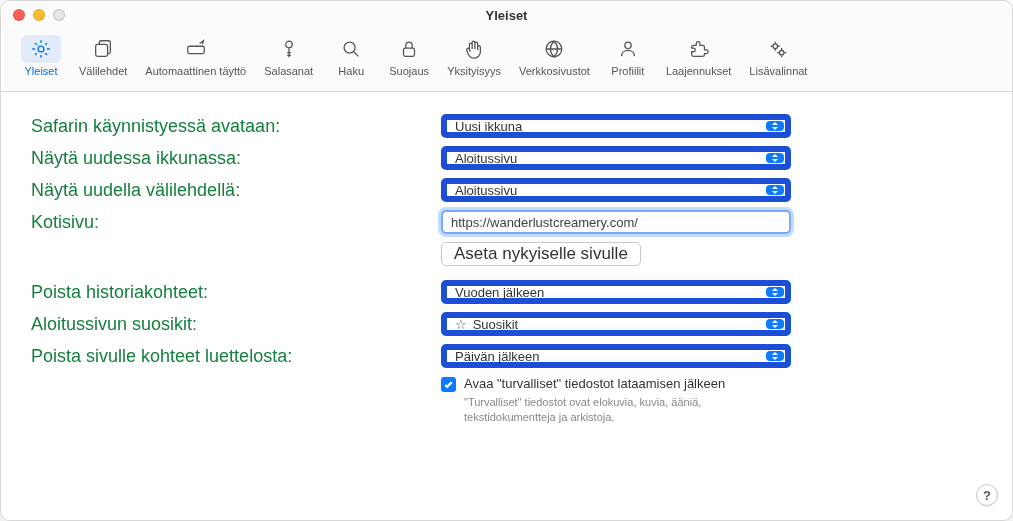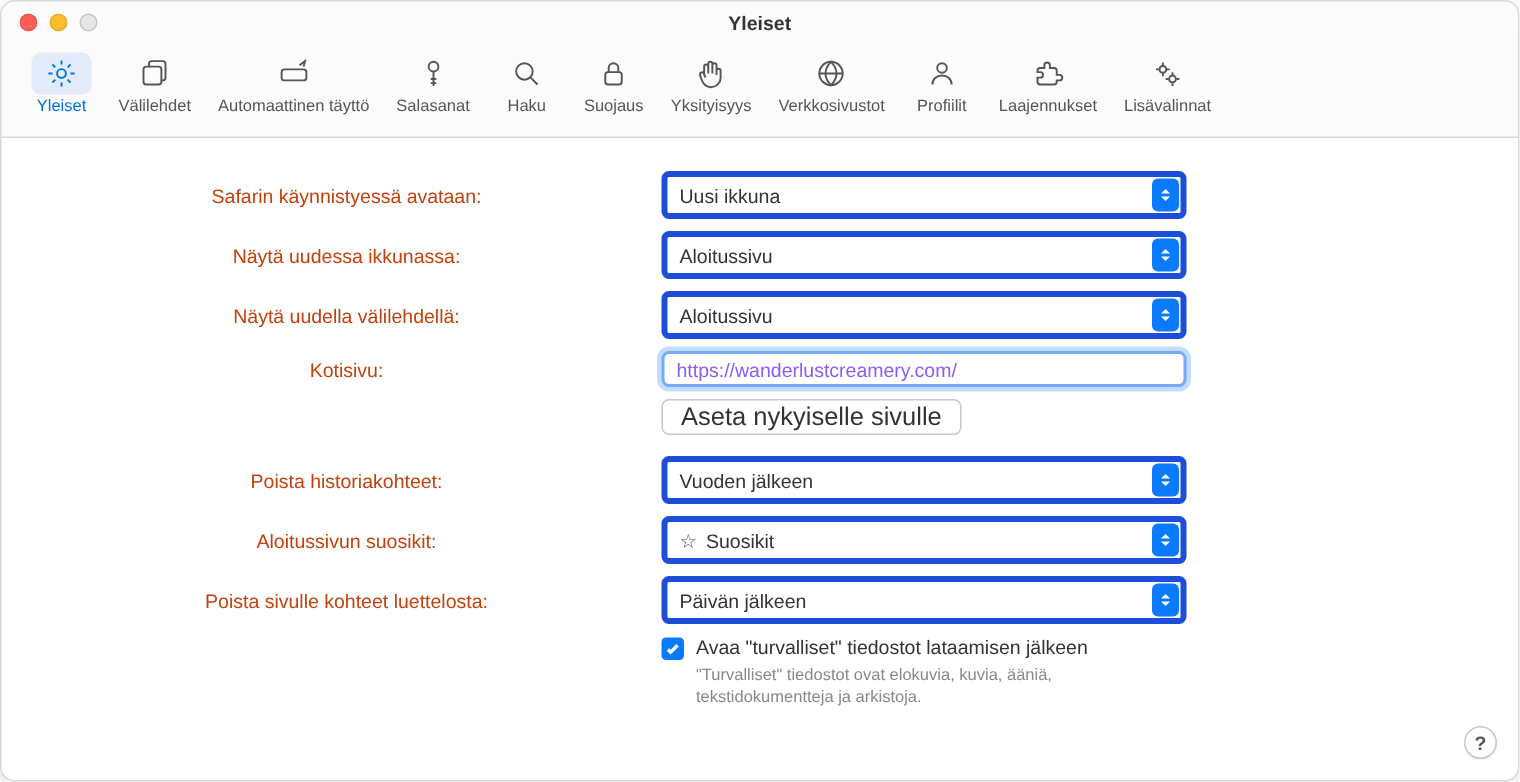"Safarin käynnistyessä avataan:" .label { color: #c2410c -> #15803d; font-size: 13px -> 18px; text-align: center -> left }
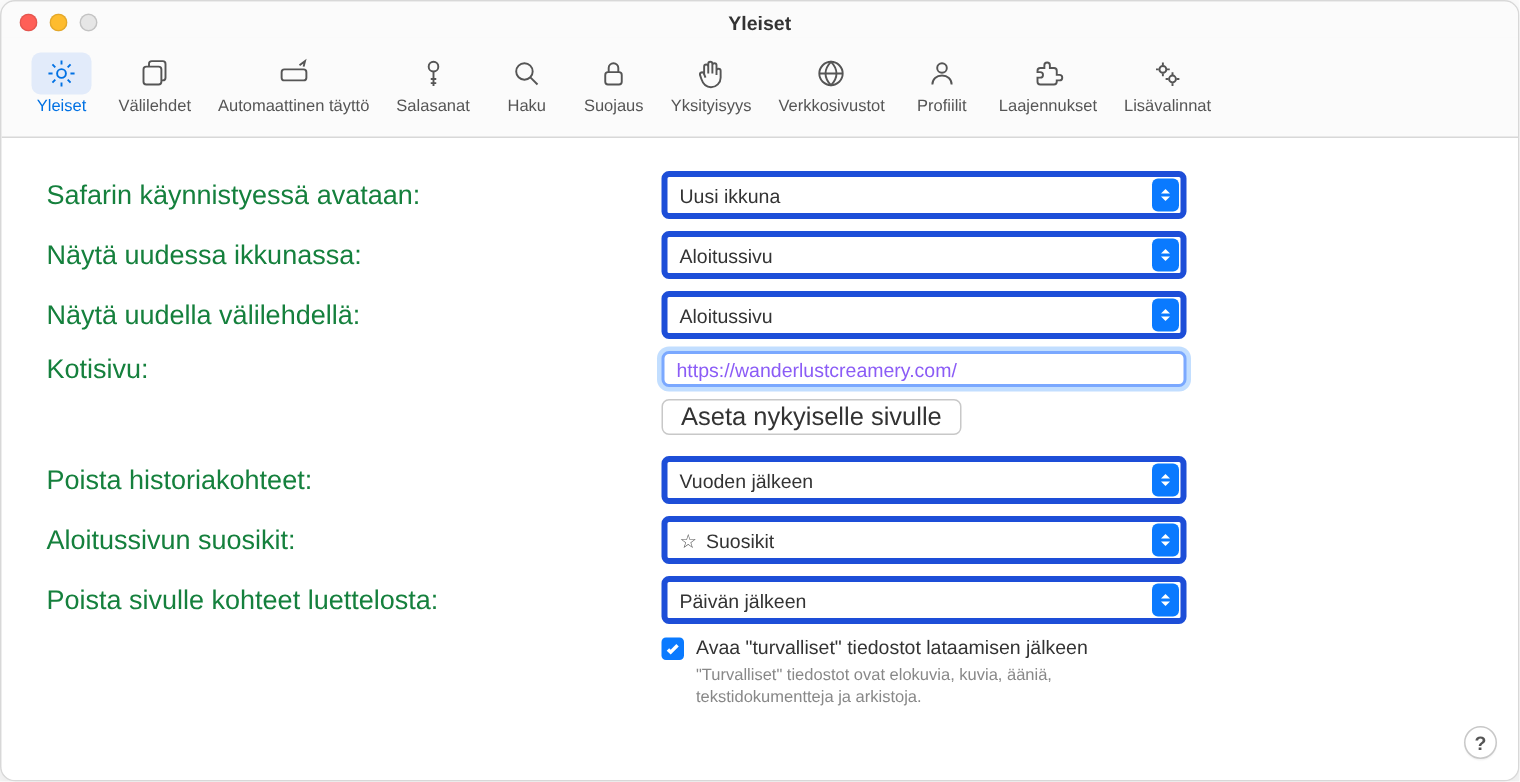"Uusi ikkuna" .select-box { border: 4px solid #1d4ed8 -> 6px solid #1d4ed8; padding: 12px 8px -> 0 8px }
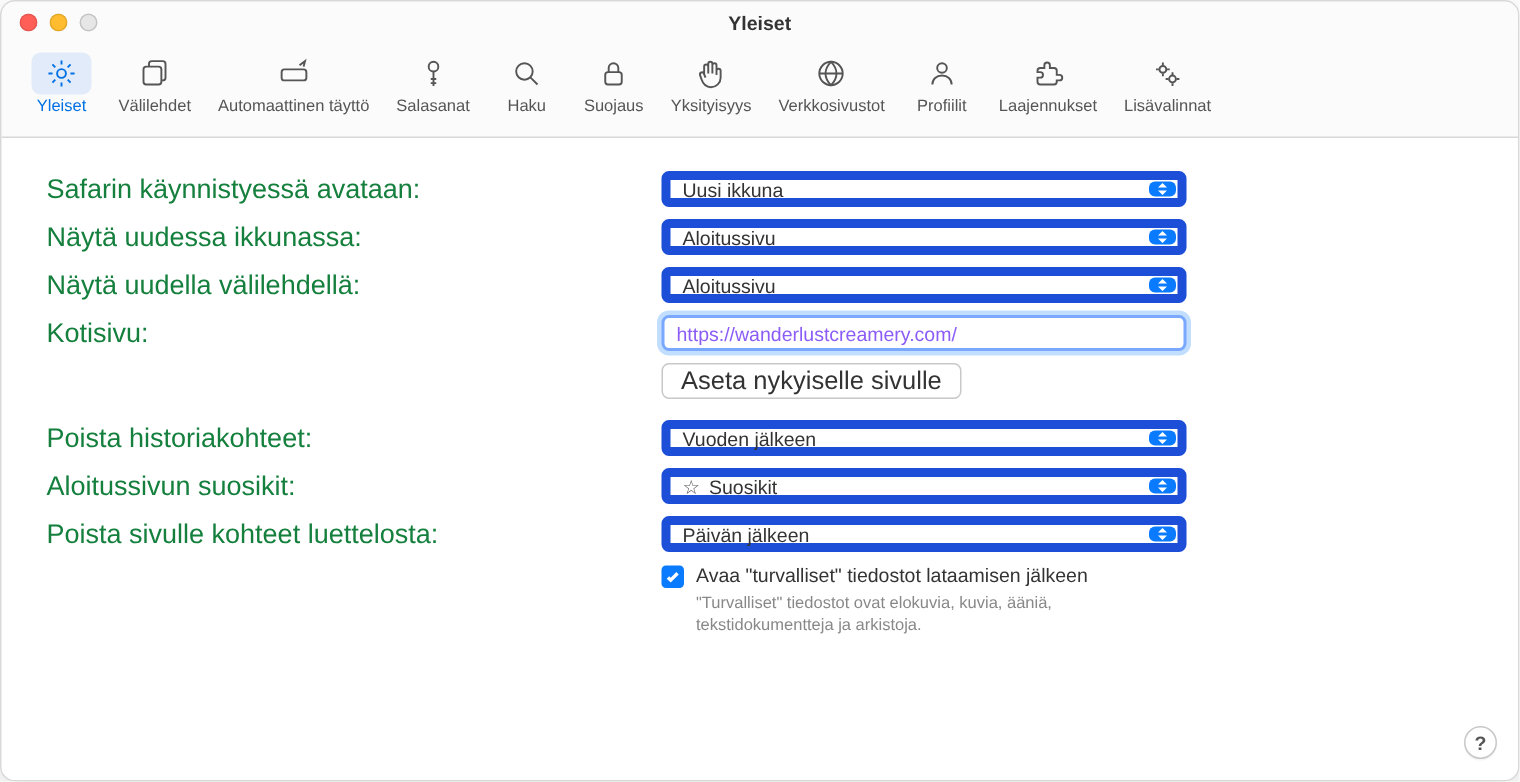"https://wanderlustcreamery.com/" .text-input { color: #8b5cf6 -> #404040 }
